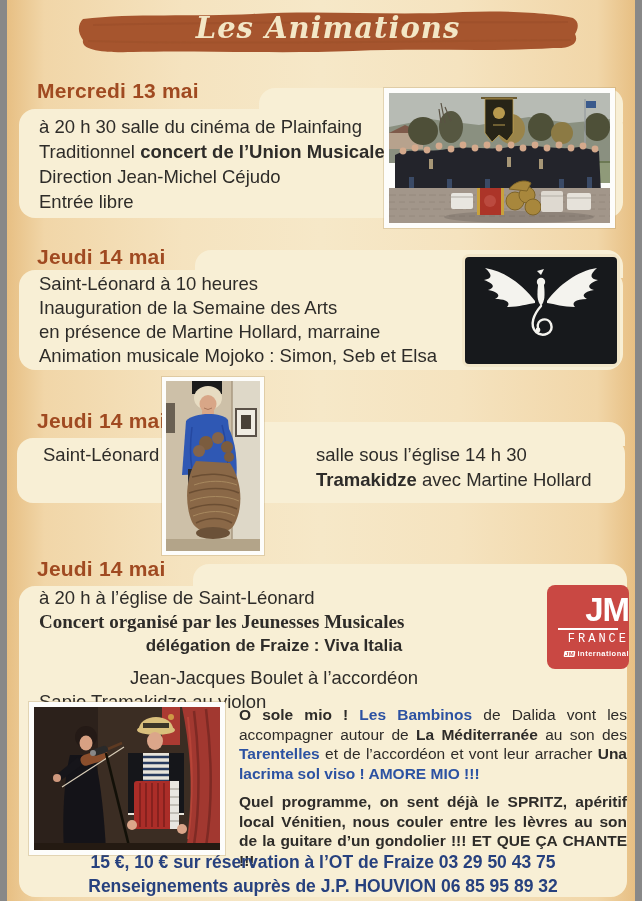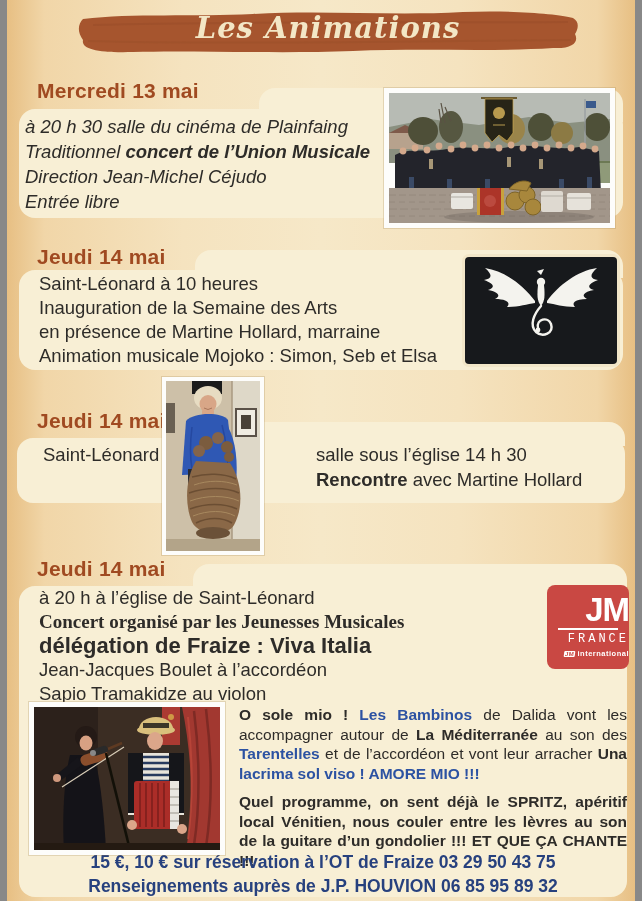"à 20 h 30 salle" div.abs { font-style: italic -> none; left: 18px -> 32px }
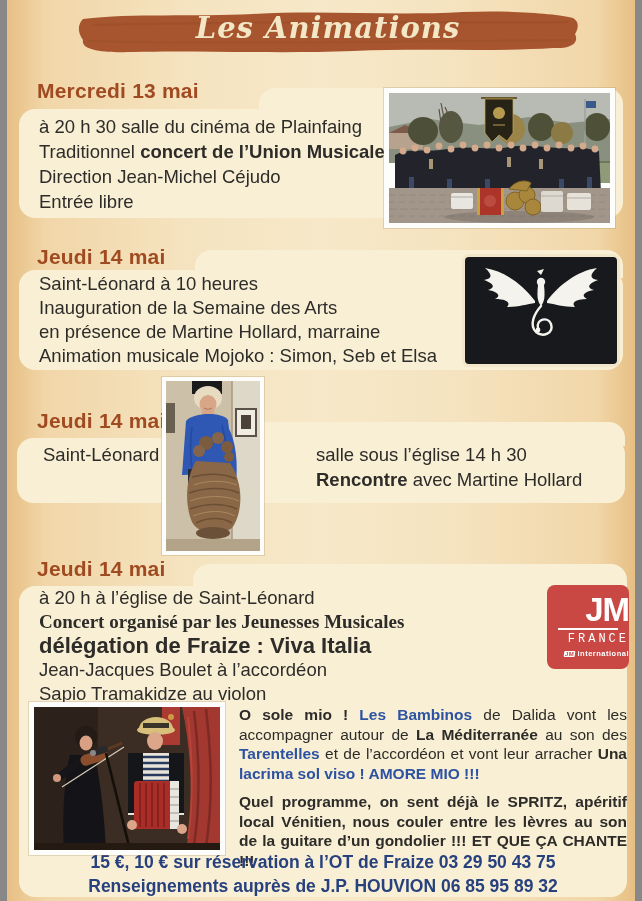"Rencontre" span.b { text: Rencontre -> Tramakidze }
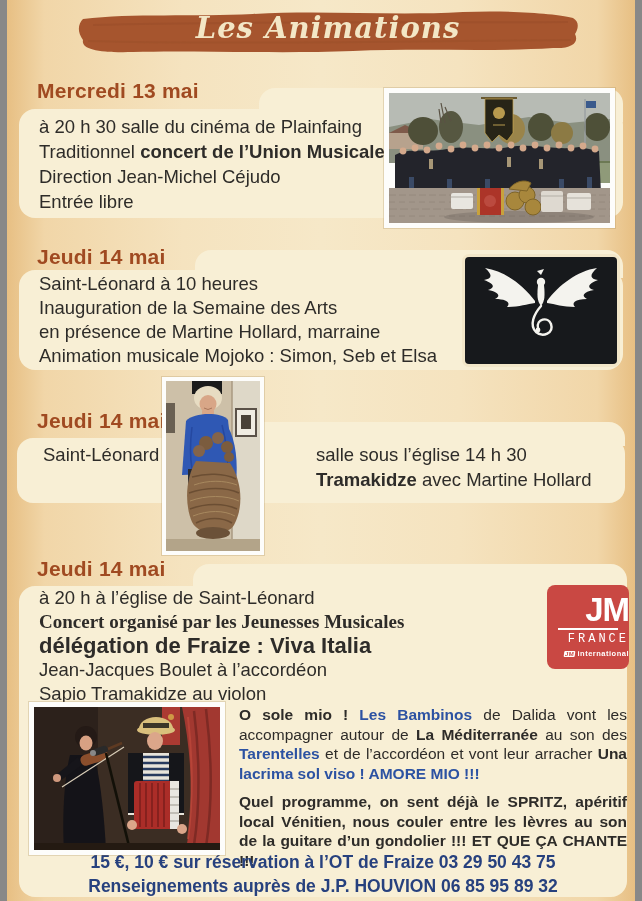"délégation de Fraize : Viva" div.b { font-size: 22px -> 17px; text-align: none -> center }
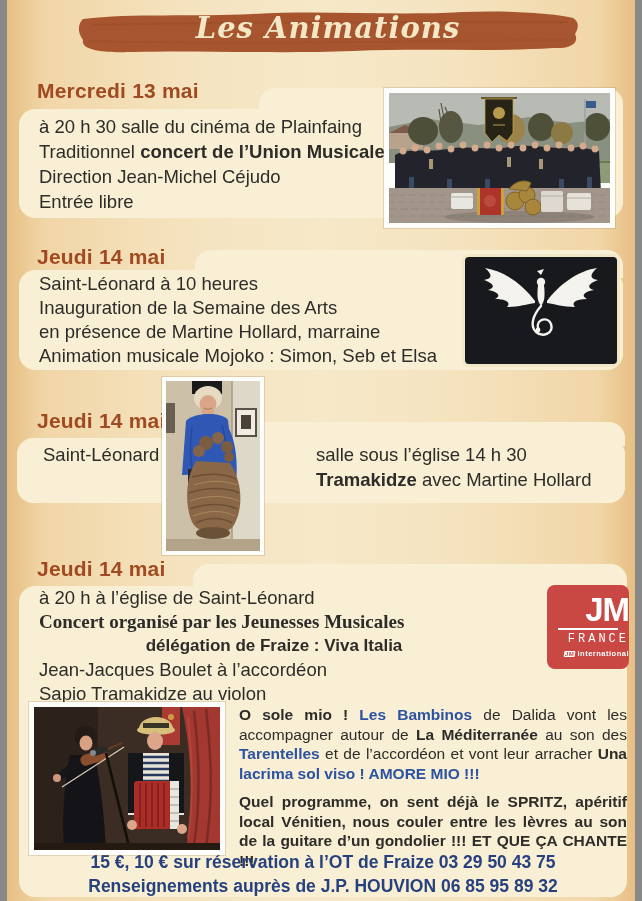"Jean-Jacques Boulet à l’accordéon" div { margin-top: none -> 8px; text-align: none -> center }
